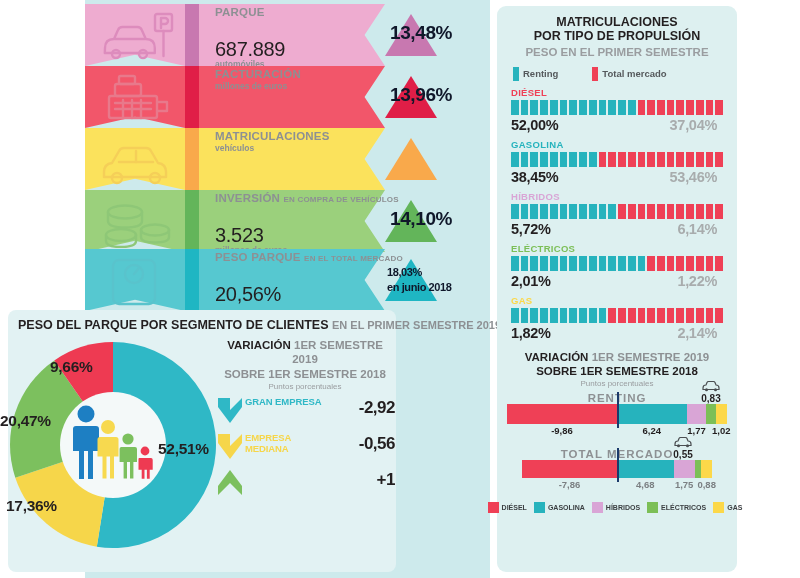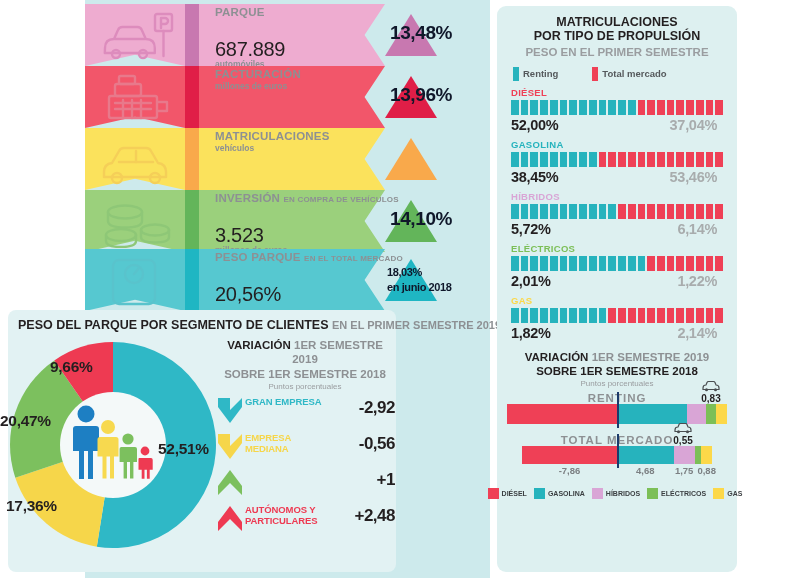"-9,86" div.stk-labels { html: none -> <div> <div>-9,86</div> <div>6,24</div> <div>1,77</div> <div>1,02</div> </div> }
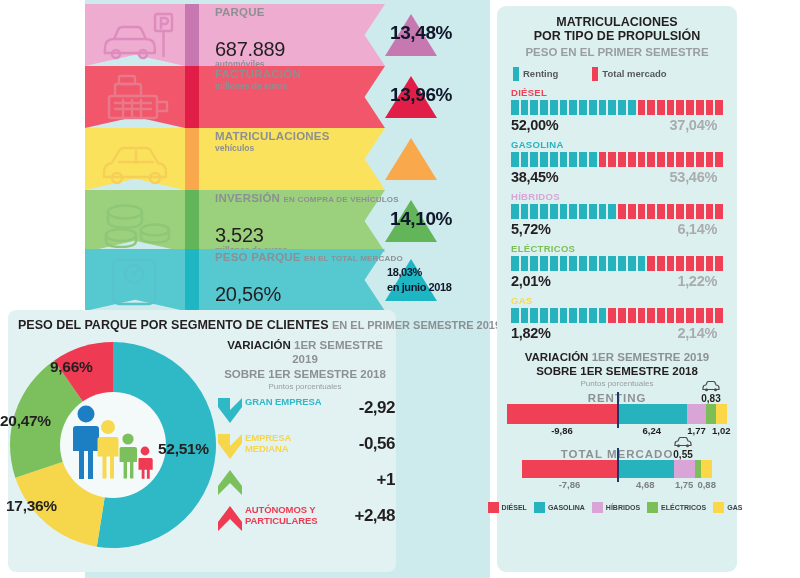"AUTÓNOMOS Y PARTICULARES" div.var-item { html: <div> <div><svg> <polygon></polygon> </svg></div> <div>AUTÓNOMOS Y PARTICULARES</div> <div>+2,48</div> </div> -> none }
